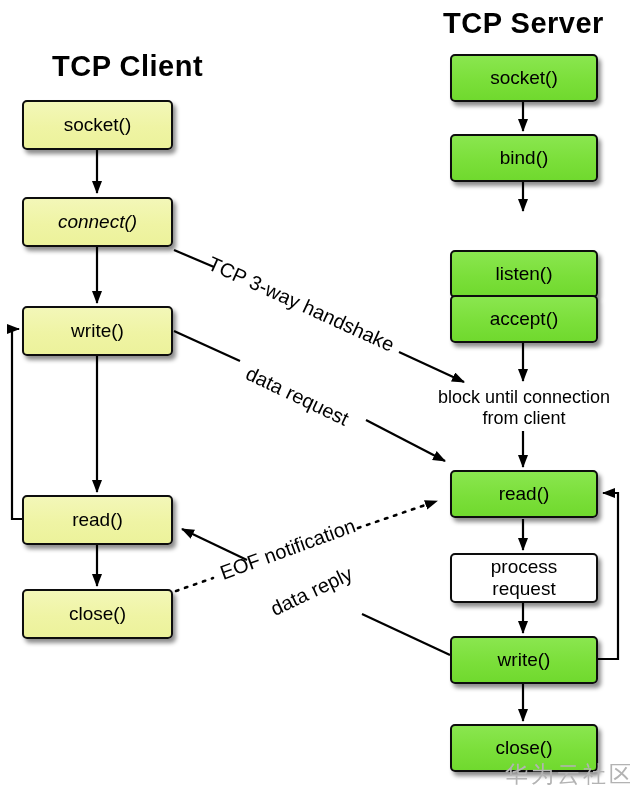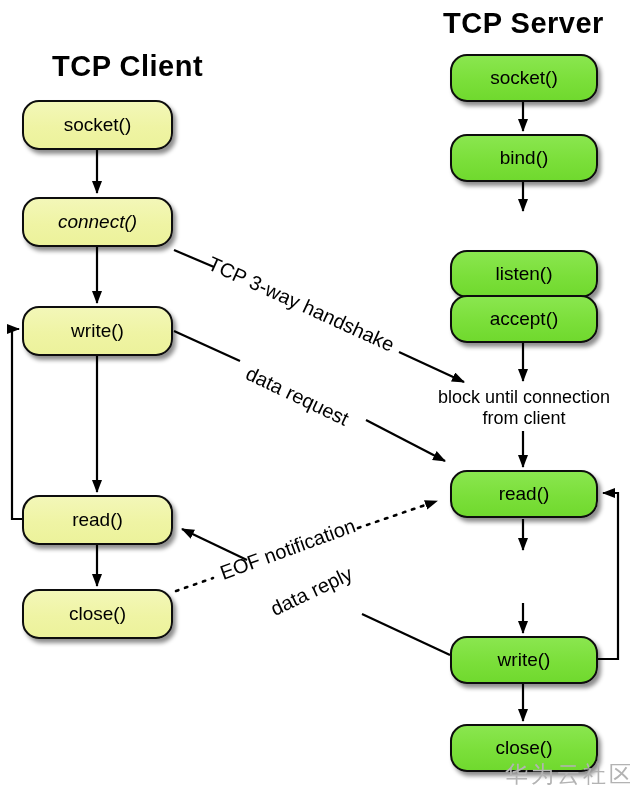"socket()" .box { border-radius: 17px -> 5px }
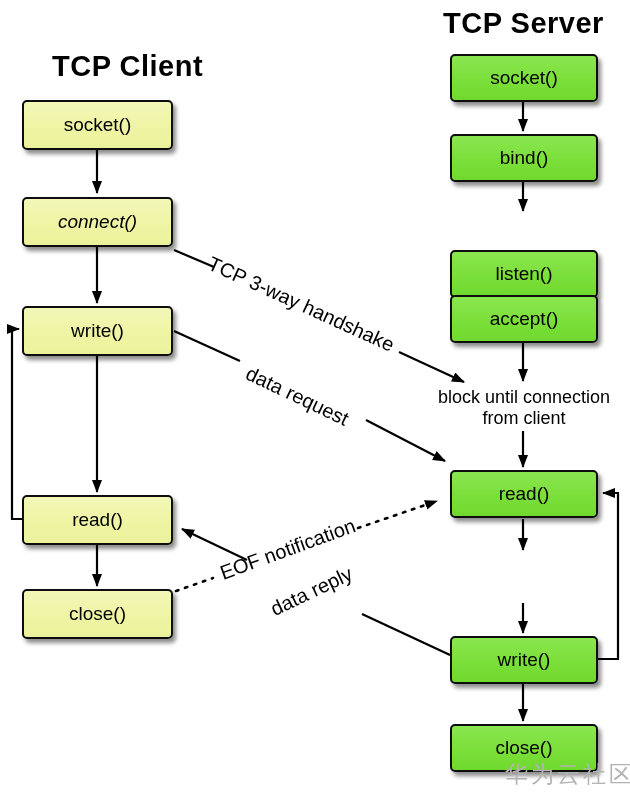"process" div.box { html: none -> <div>process request</div> }
